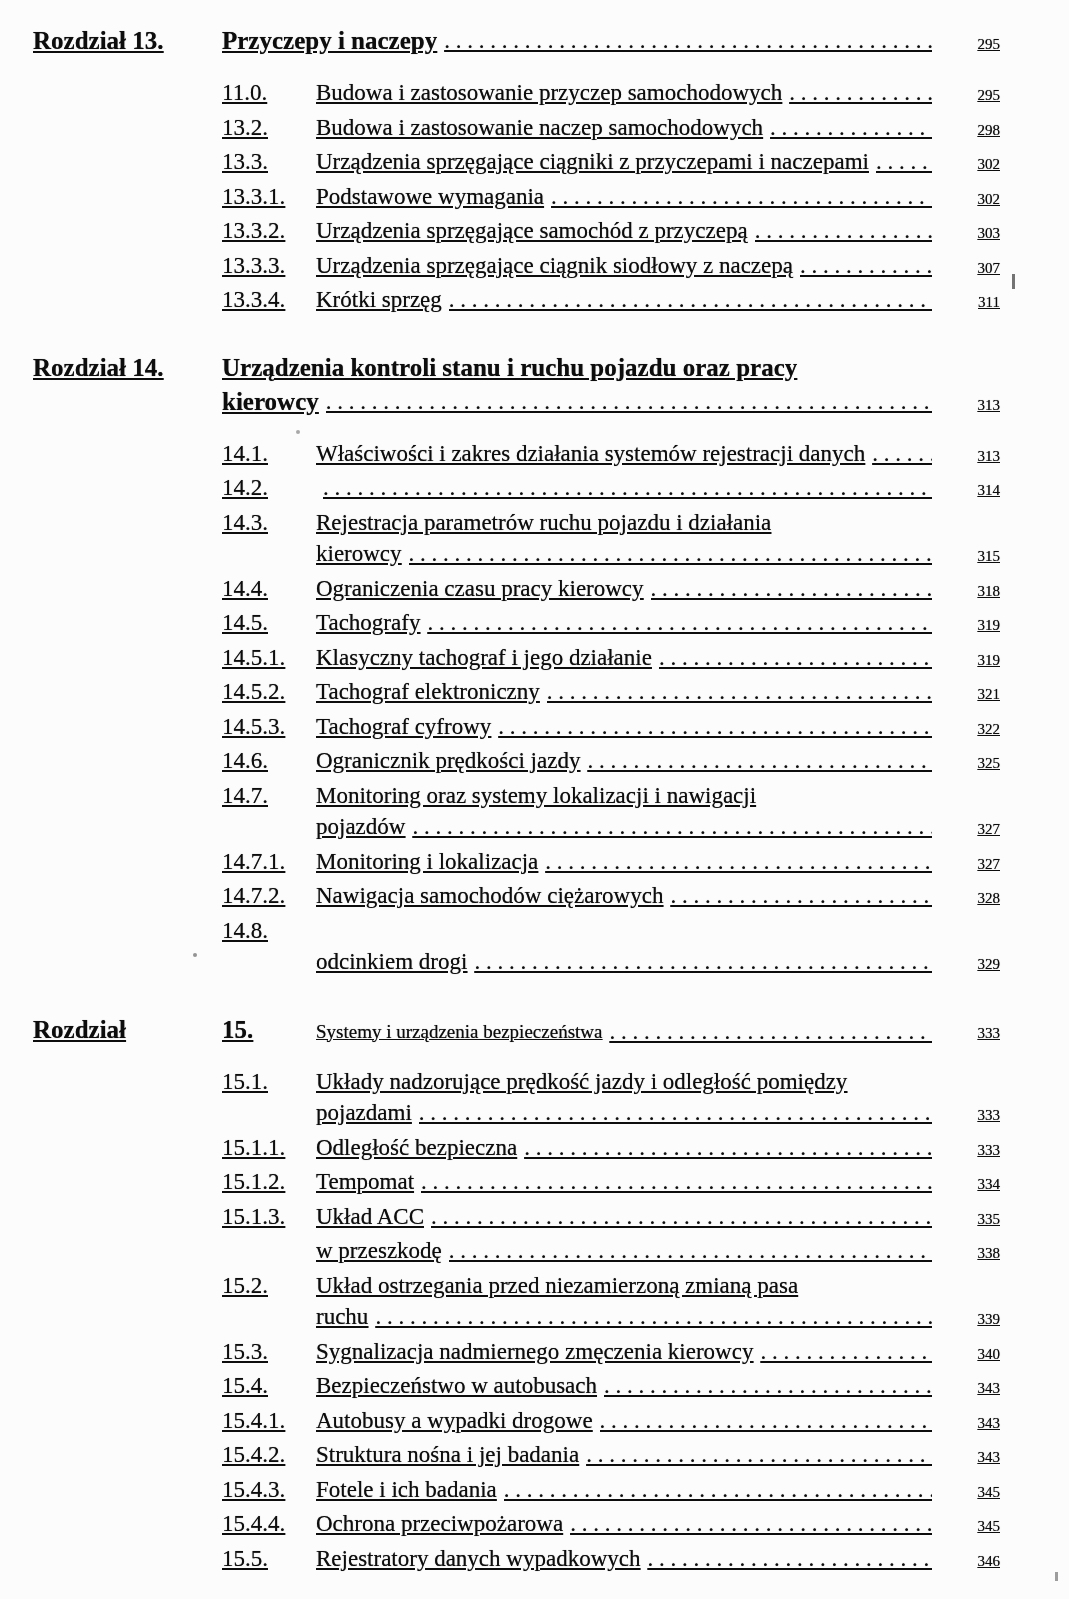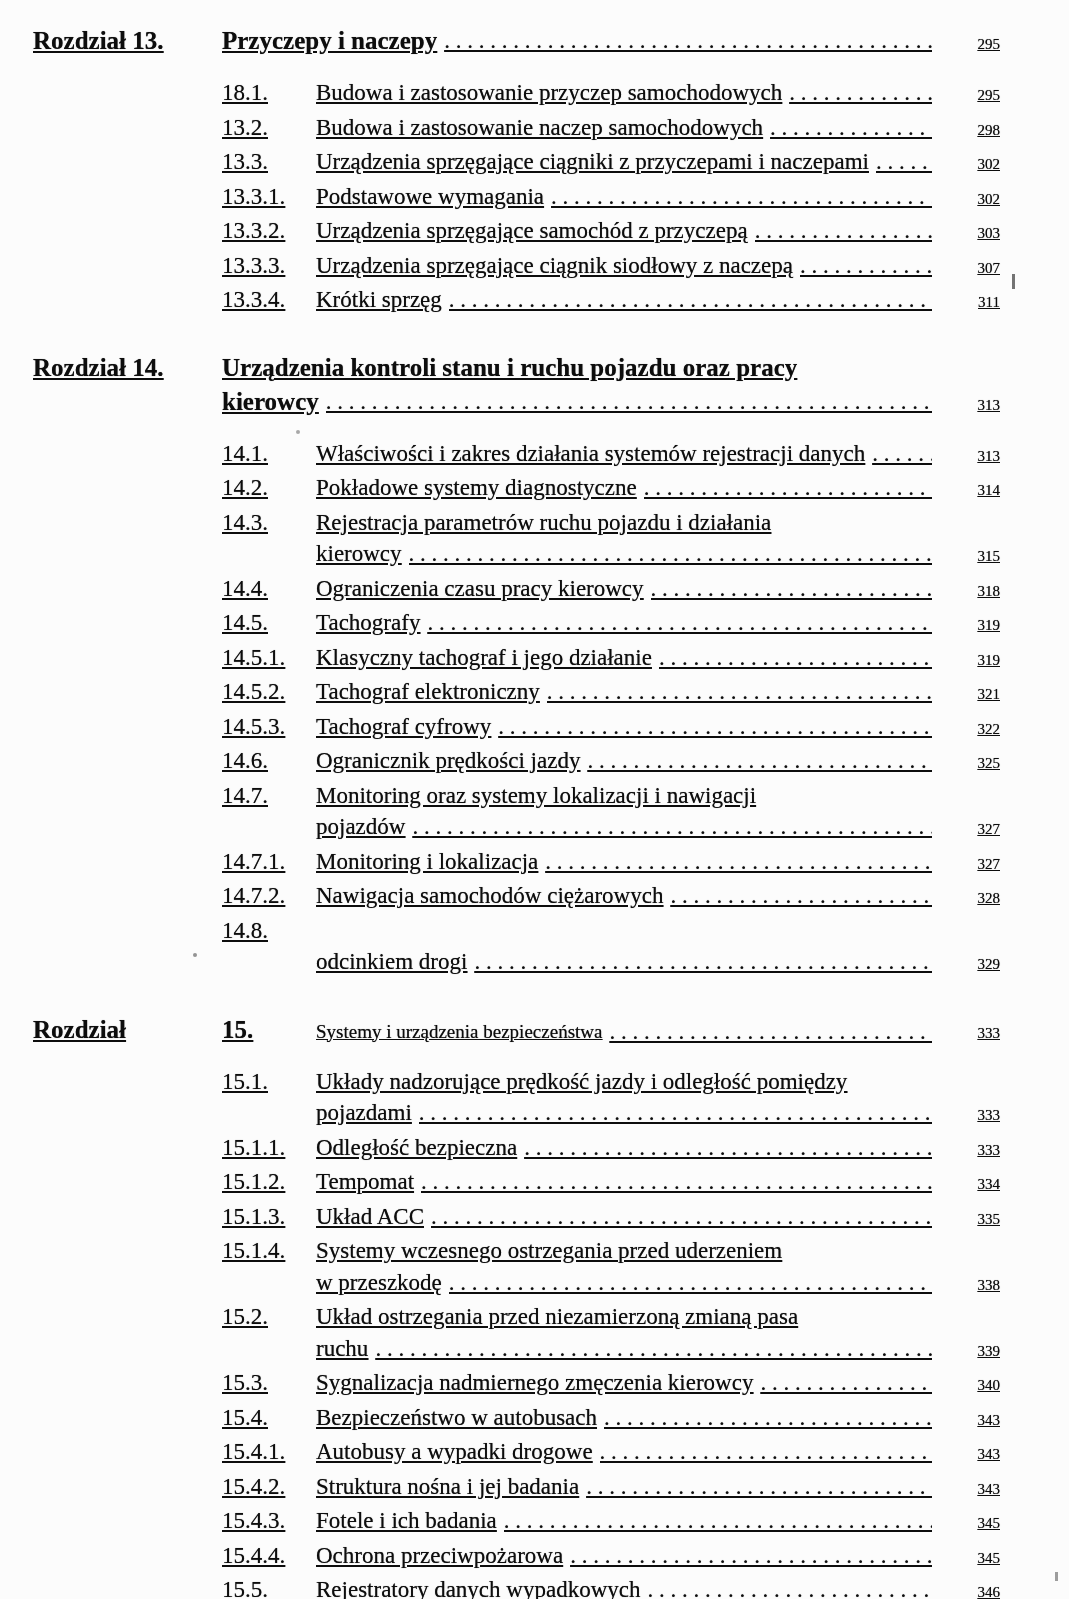"18.1." span.num { text: 18.1 -> 11.0 }
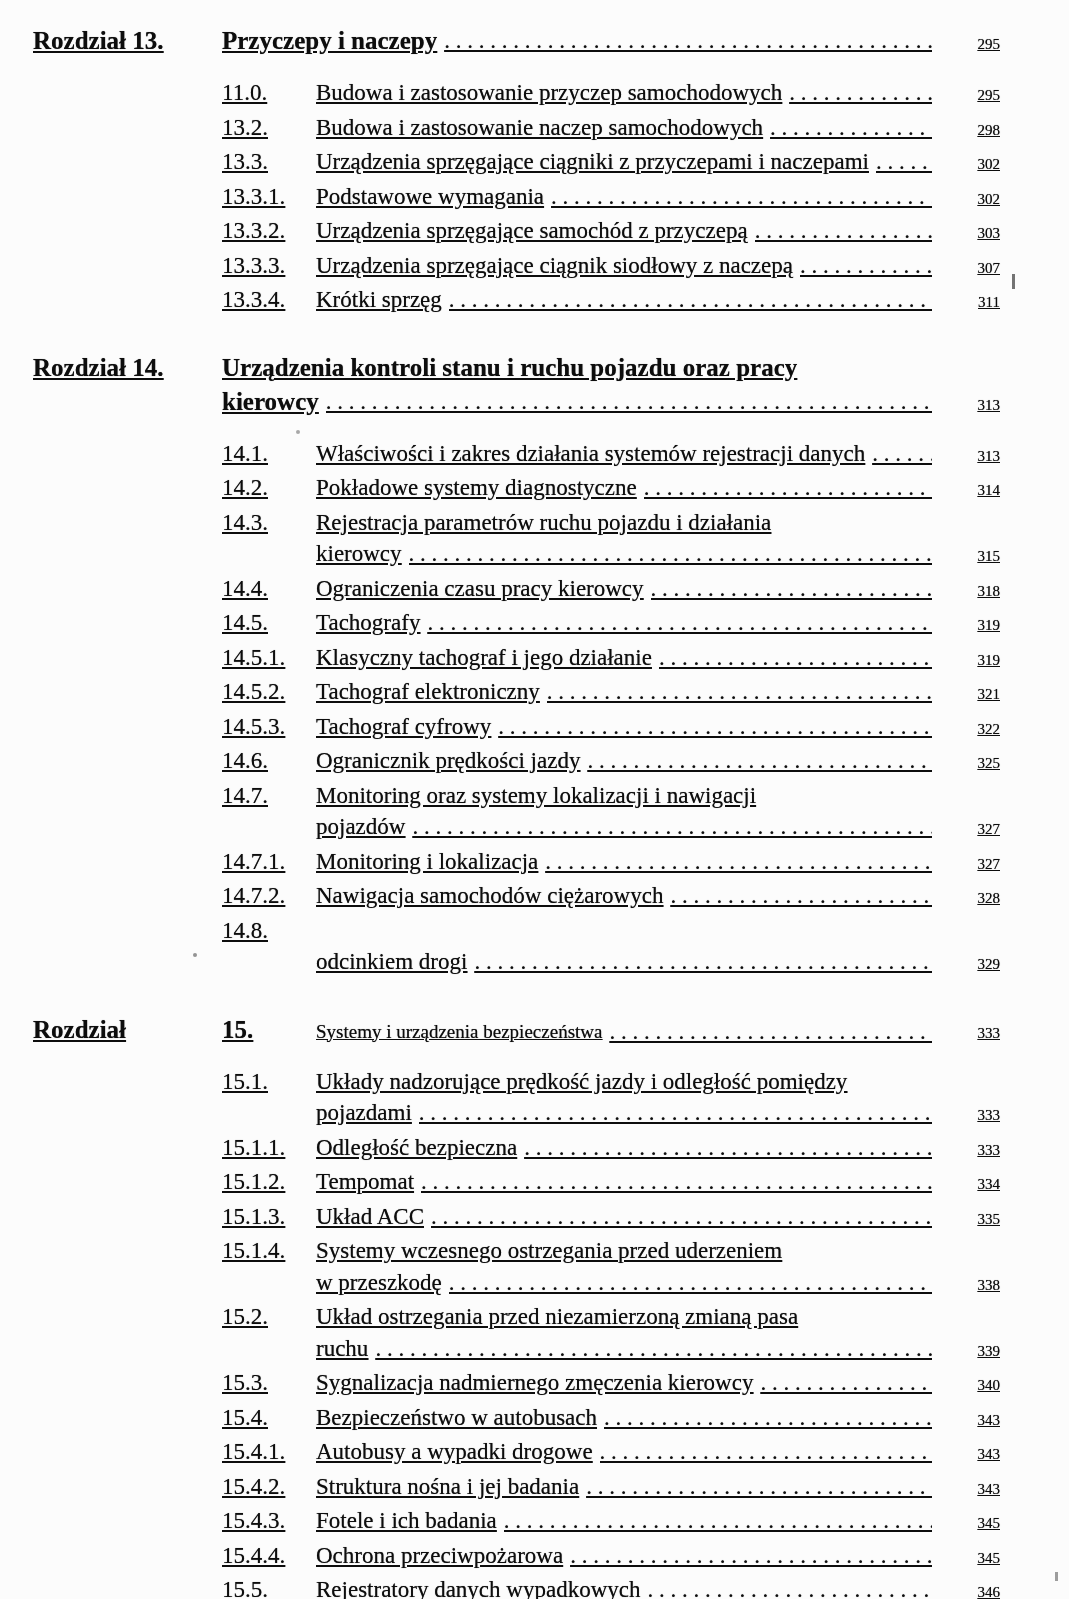"Pokładowe systemy diagnostyczne" span.t { html: <span>Pokładowe systemy diagnostyczne</span> -> none }
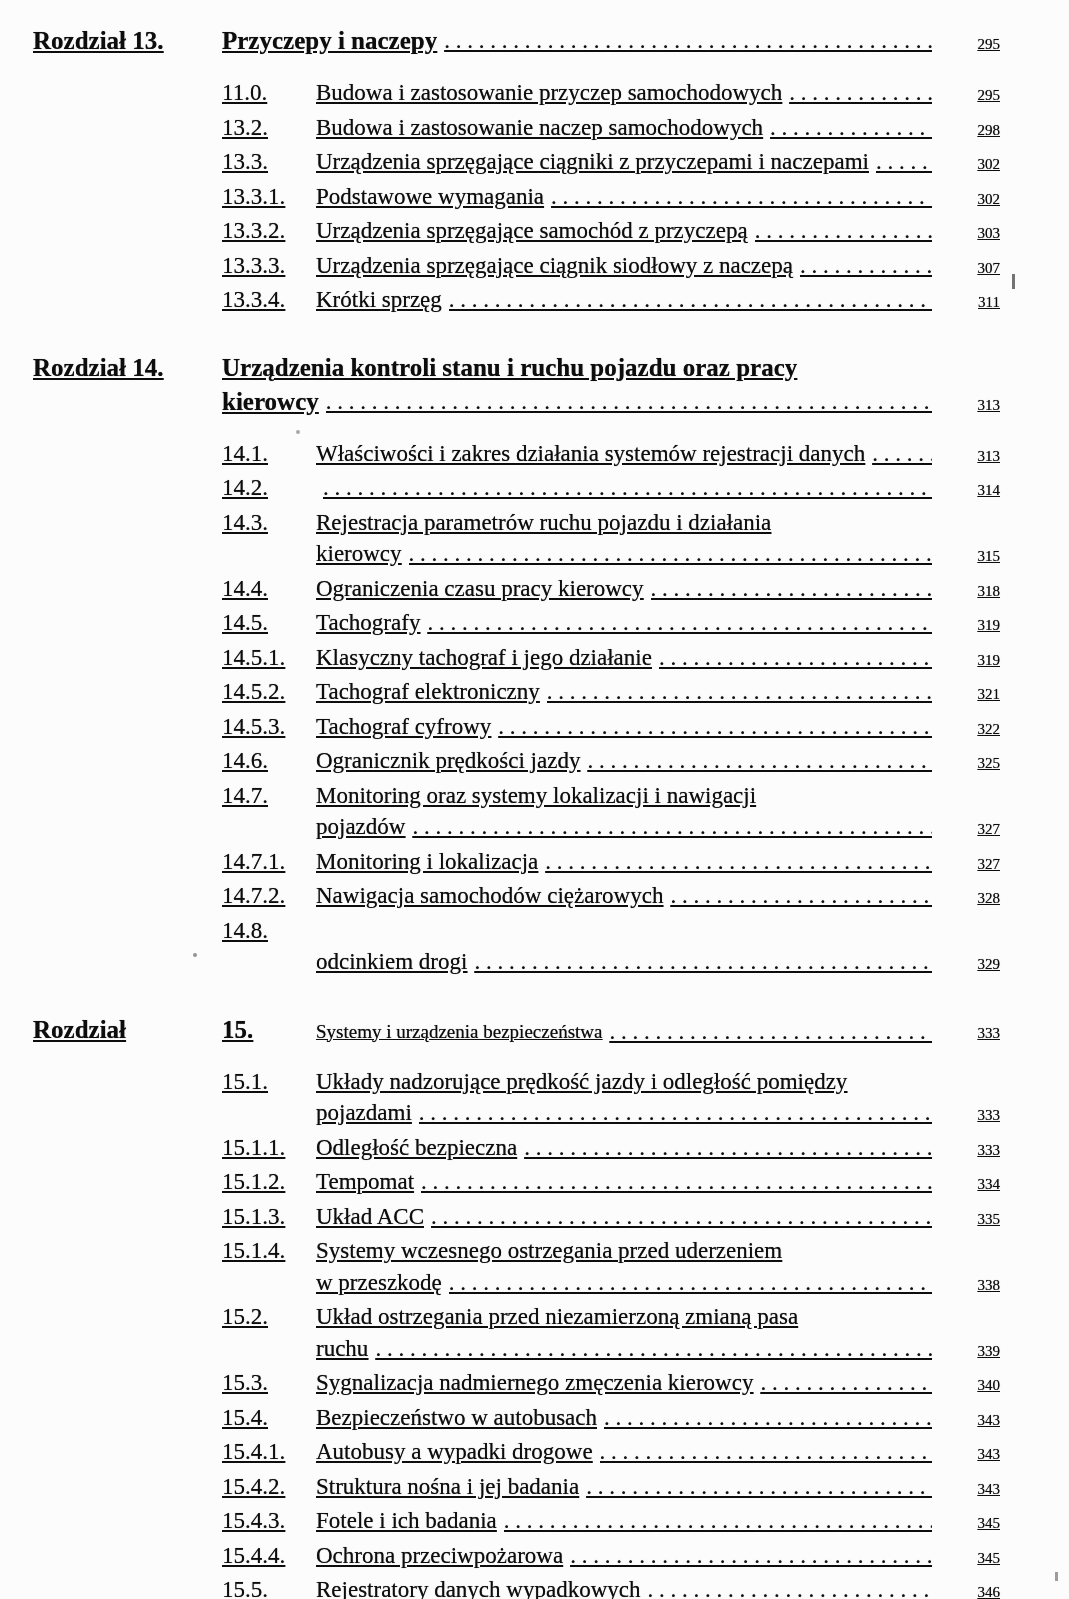"15.1.4." div.row { html: <div> <span></span> <span>15.1.4.</span> <span> <span>Systemy wczesnego ostrzegania przed uderzeniem</span> </span> </div> -> none }
